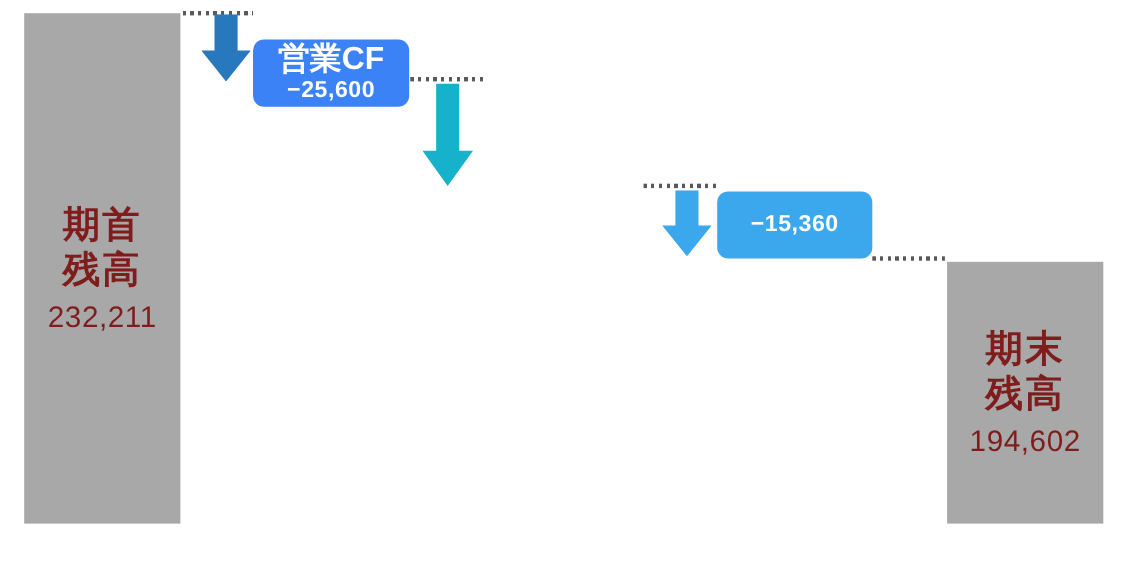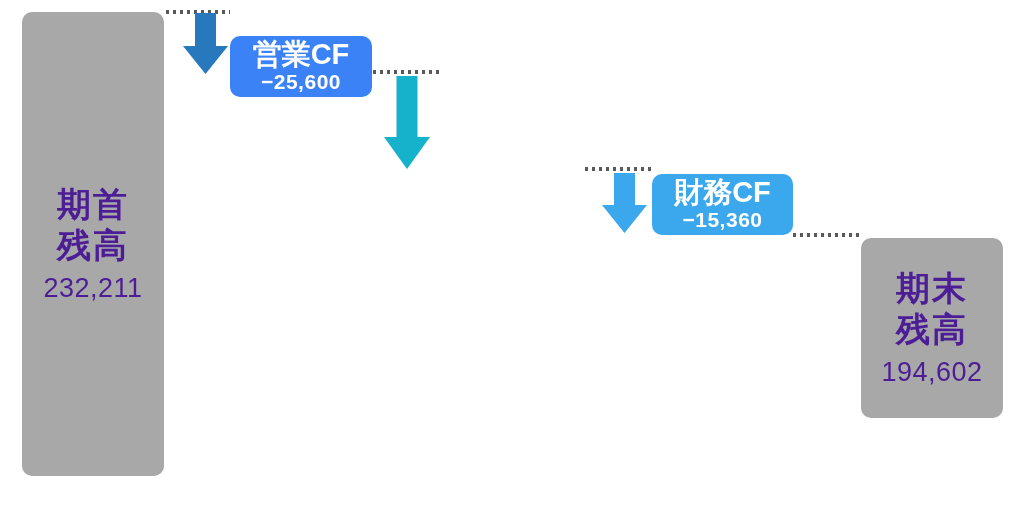"期首" .bar { border-radius: 10px -> 0; color: #4c1d95 -> #7f1d1d }
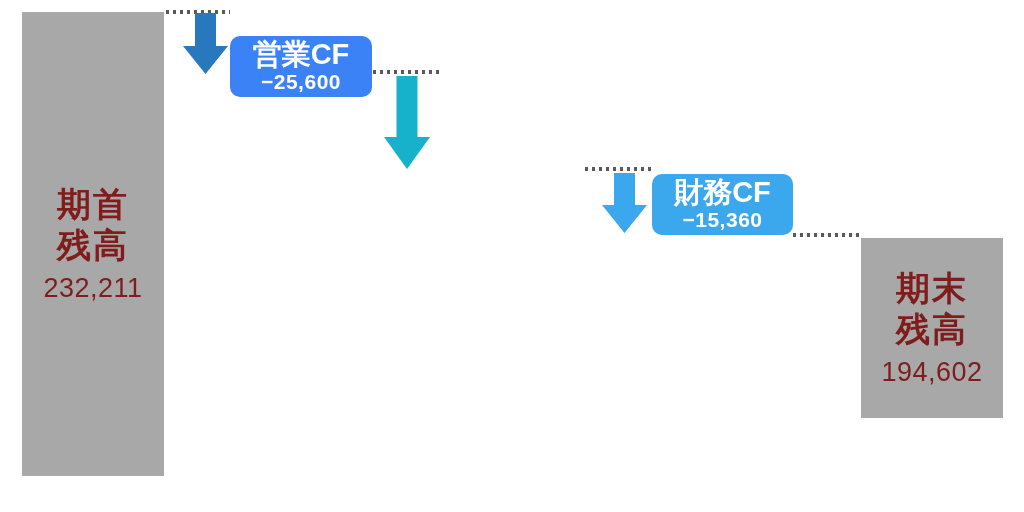"財務CF" div.step-label { html: <div>財務CF</div> -> none }
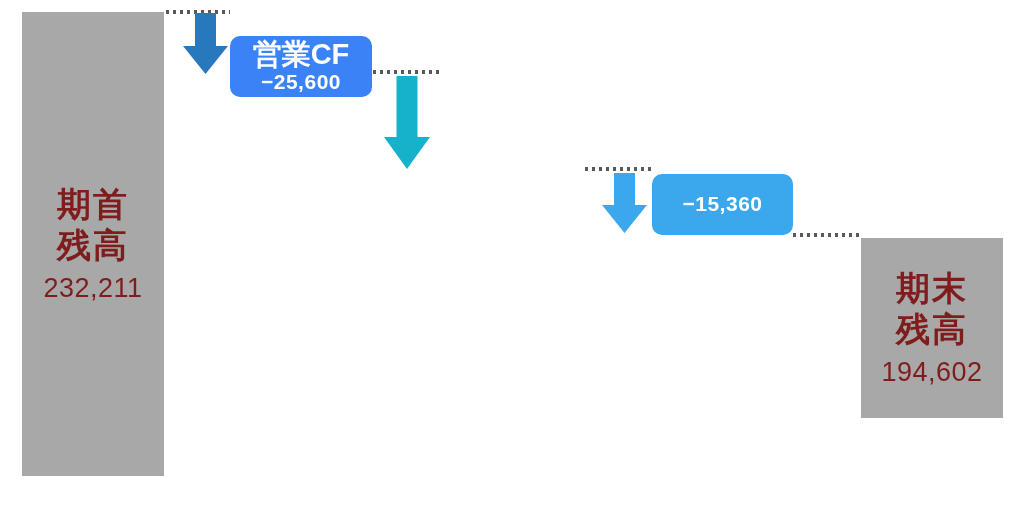"期末" .bar-end { height: 180px -> 238px }
